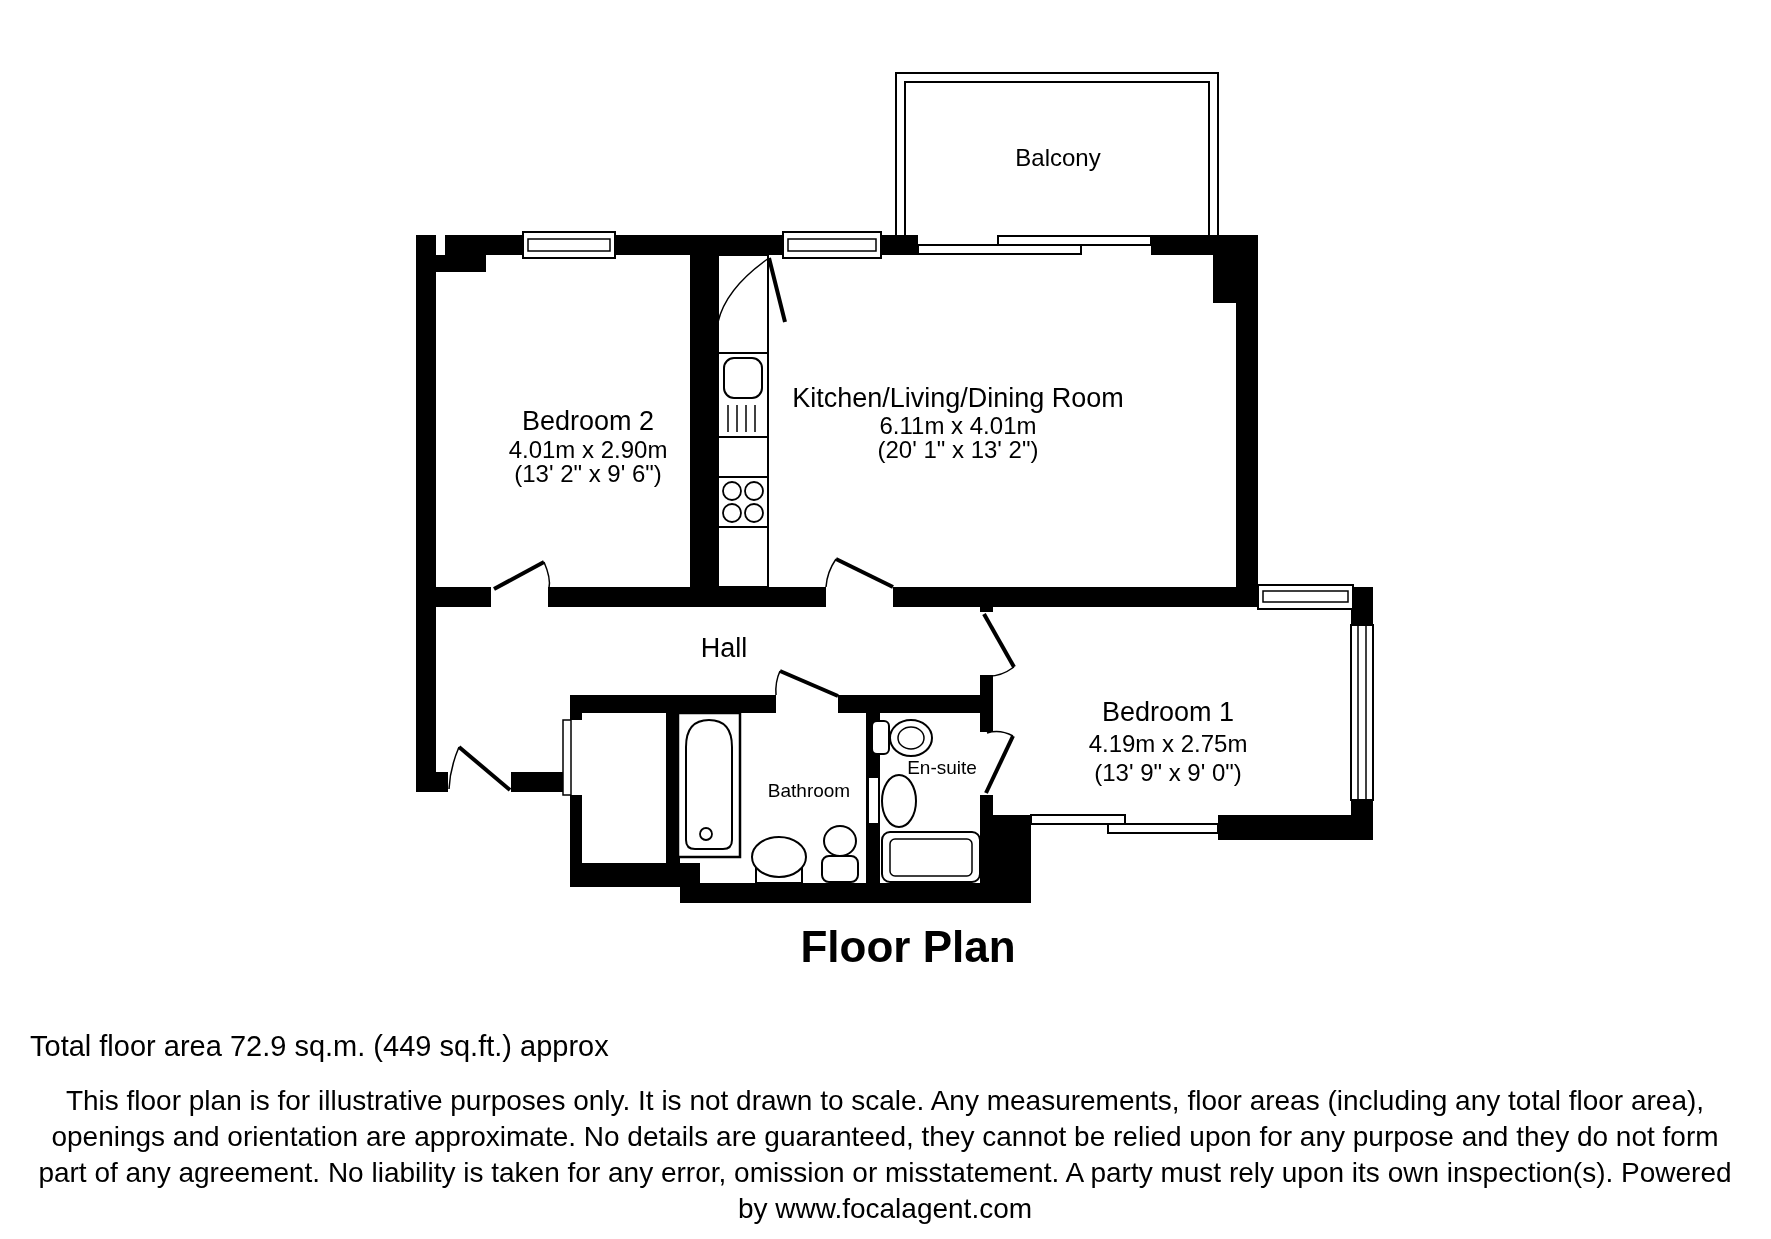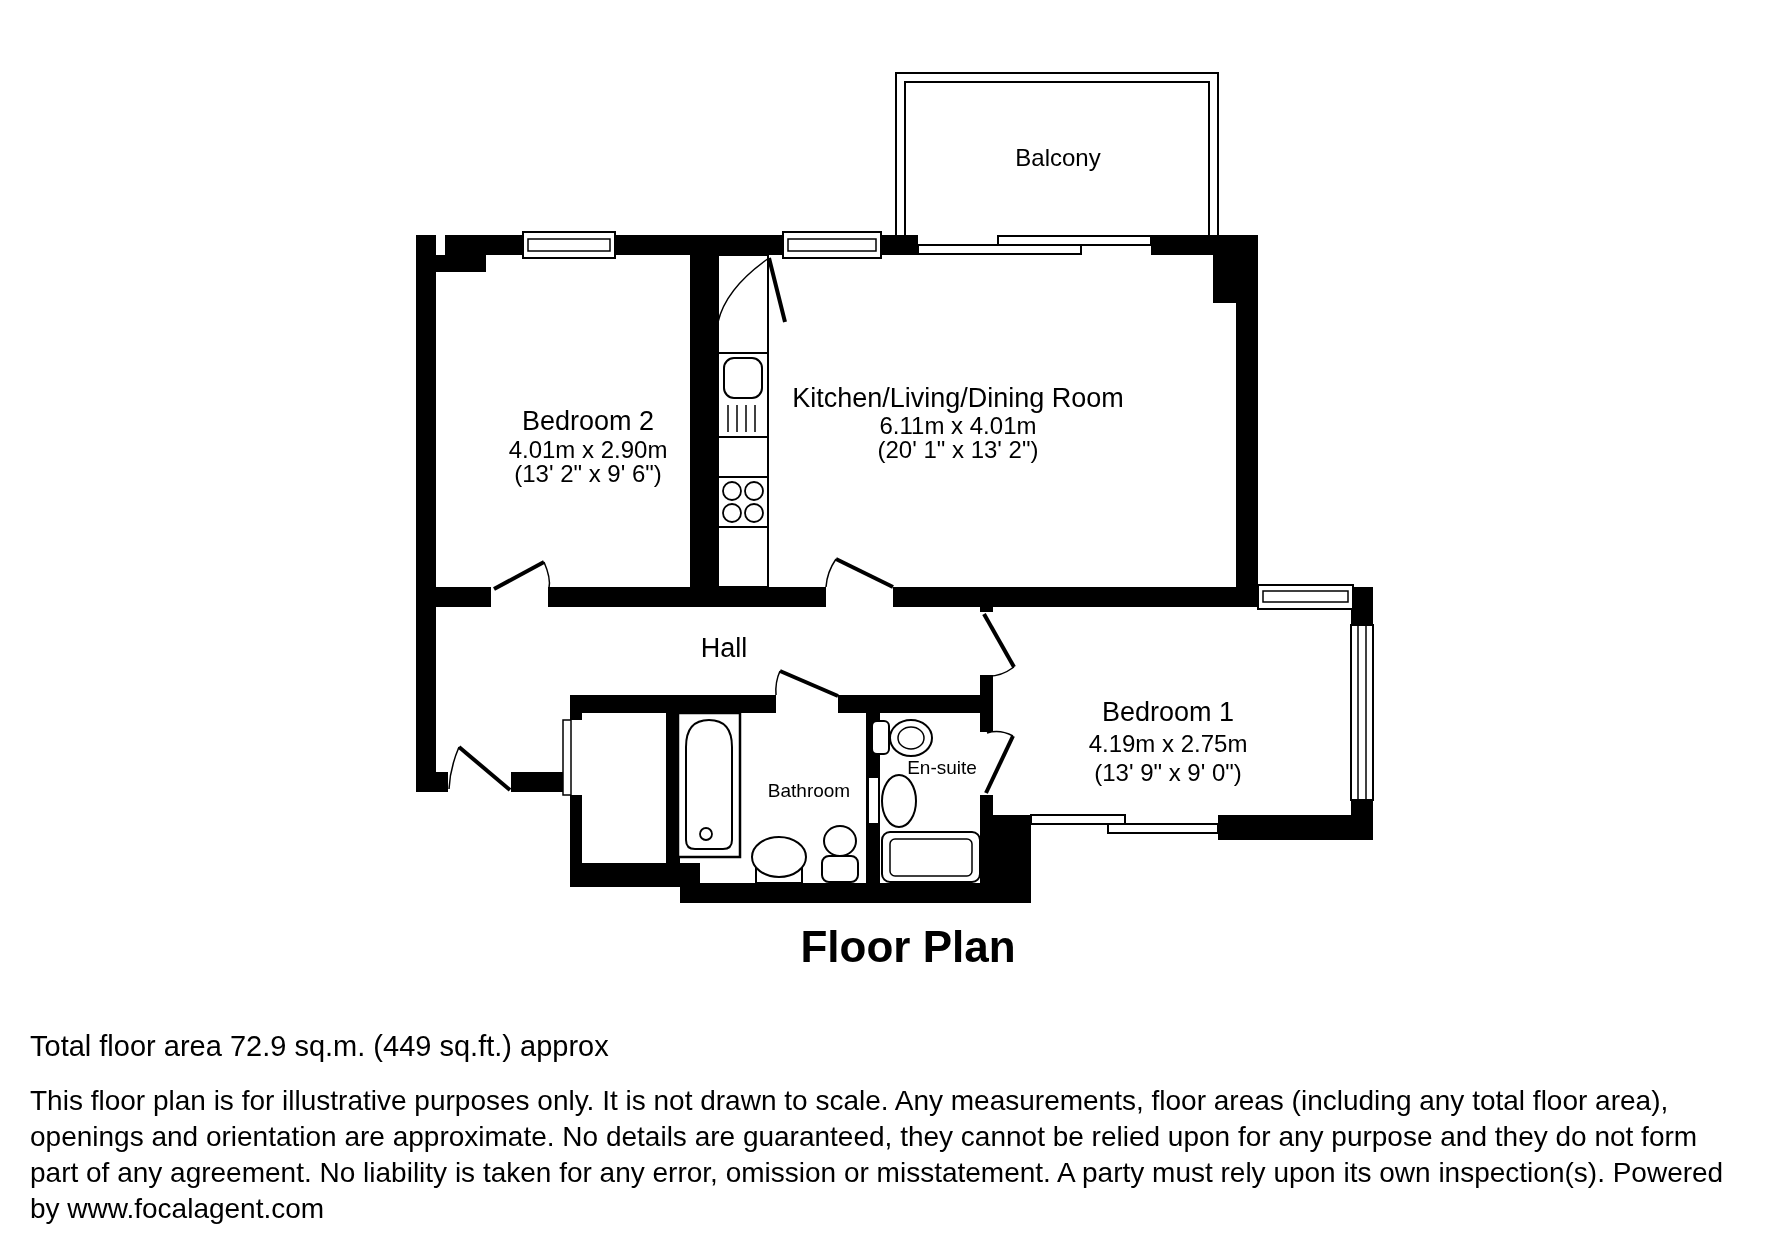"This floor plan is for" .footer-disclaimer { text-align: none -> center }
